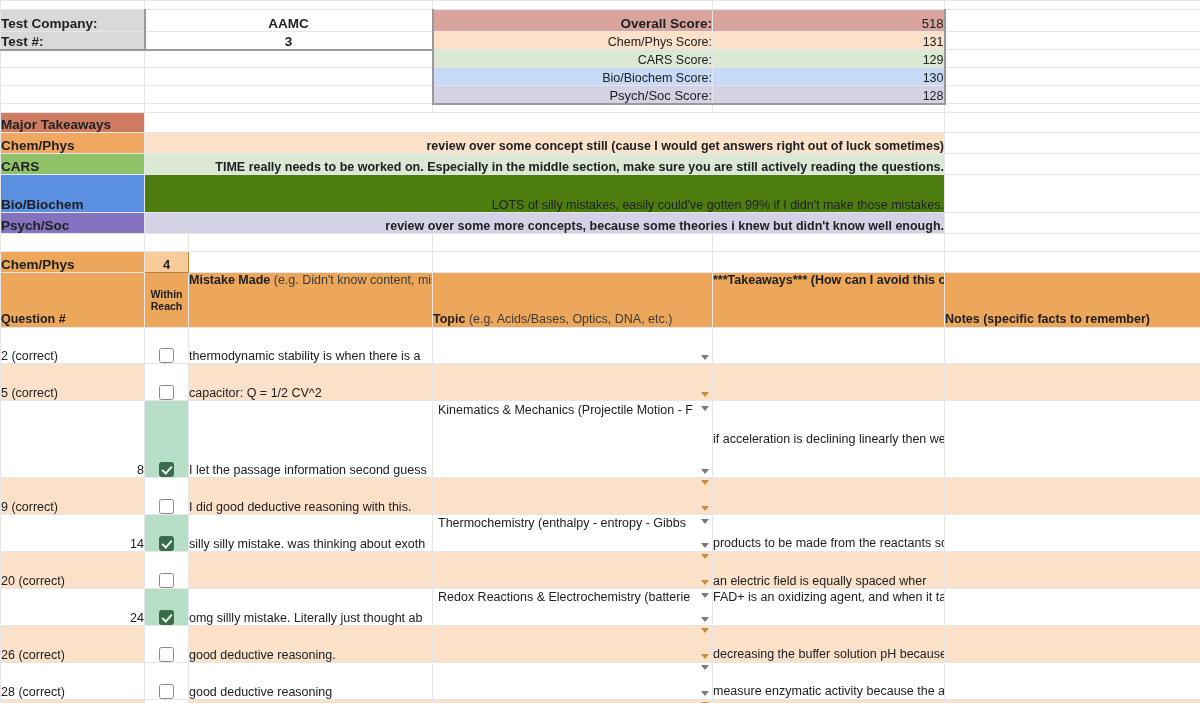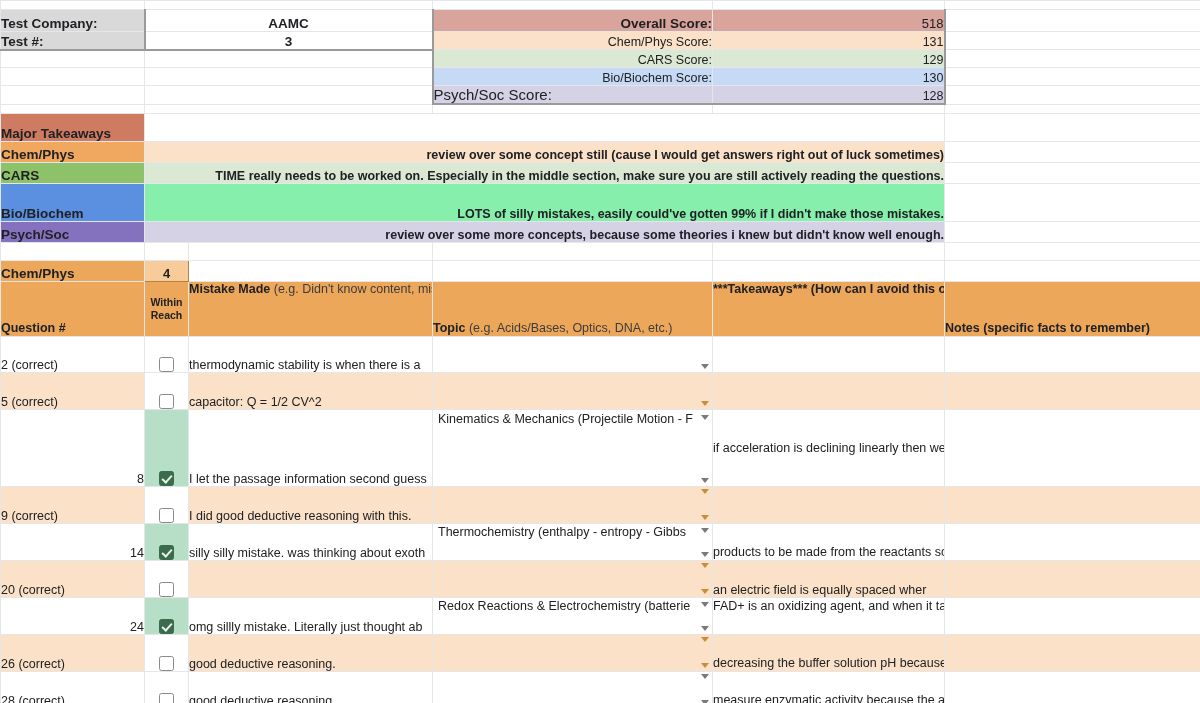"Psych/Soc Score:" .sc-ps-l { font-size: 15px -> 13px; text-align: left -> right }
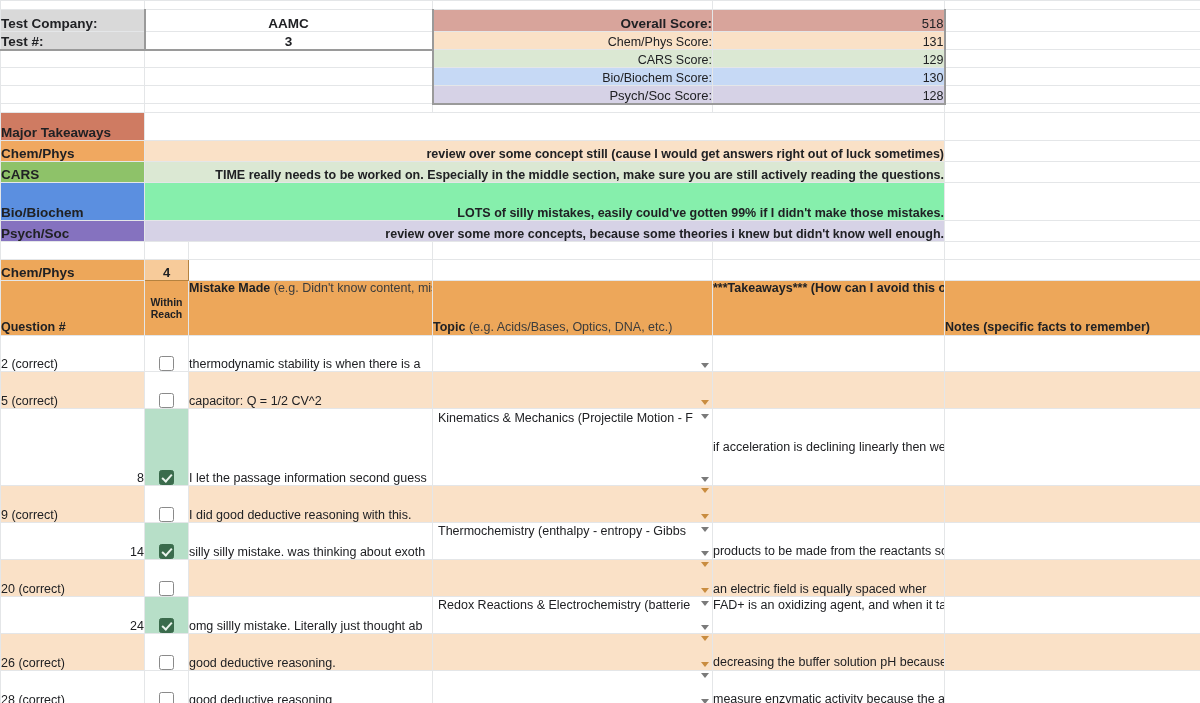"Major Takeaways" tr { height: 28px -> 20px }
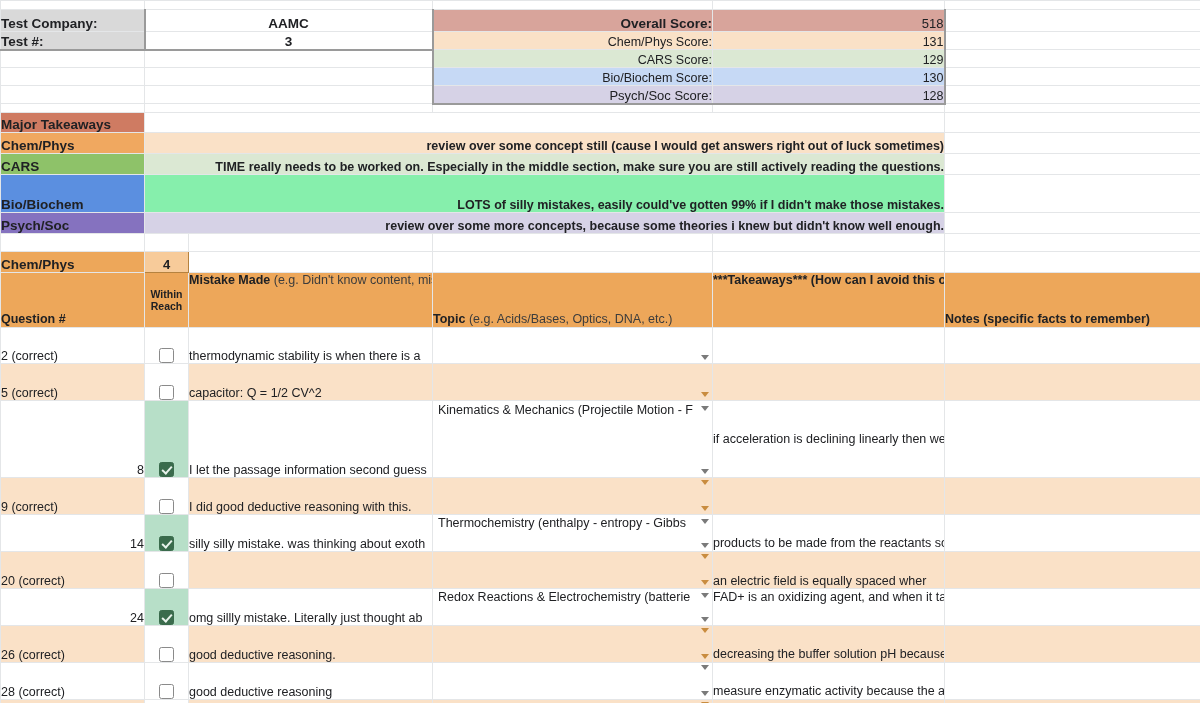"LOTS of silly mistakes, easily" .tk-bb-v { background: #86efac -> #4d7c0f; font-weight: bold -> normal }
